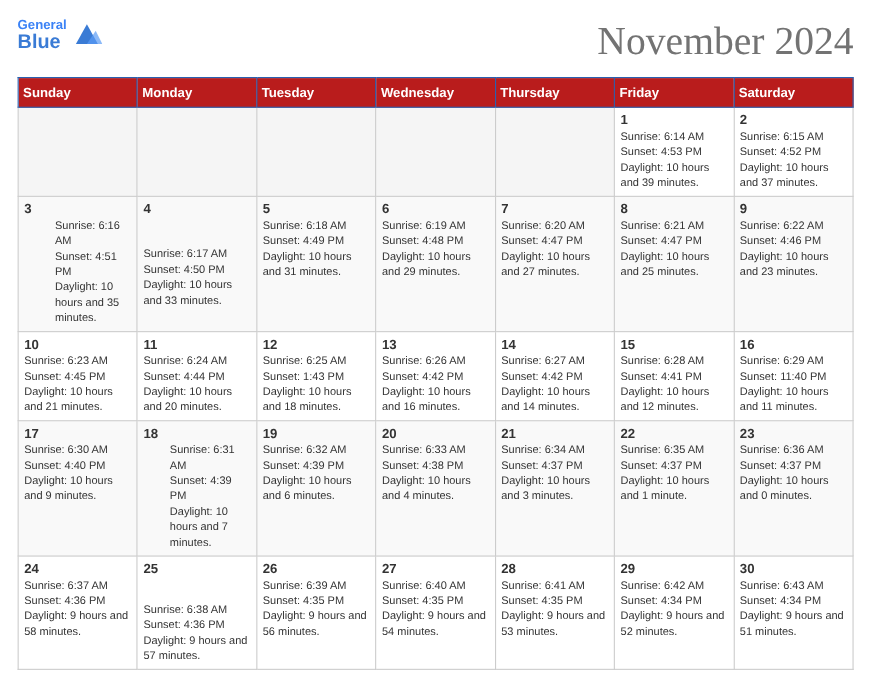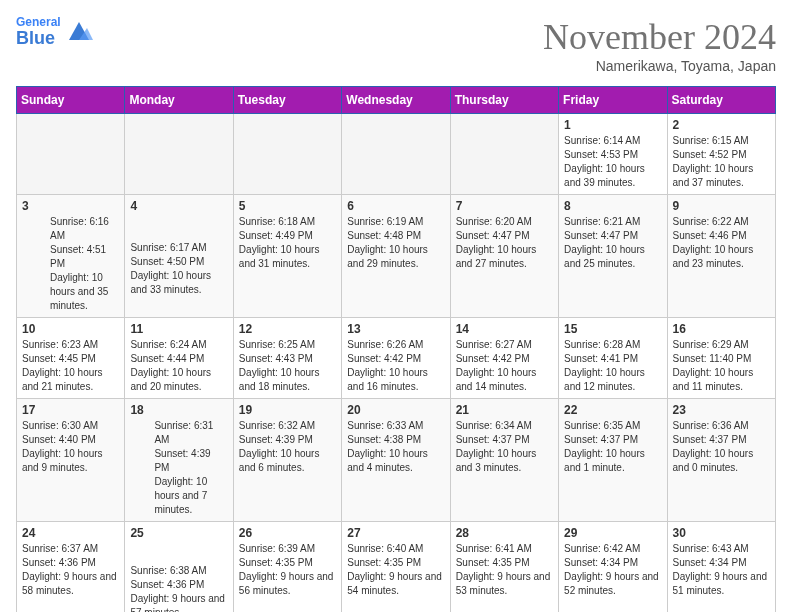"Namerikawa, Toyama, Japan" div.location { html: <div>Namerikawa, Toyama, Japan</div> -> none }
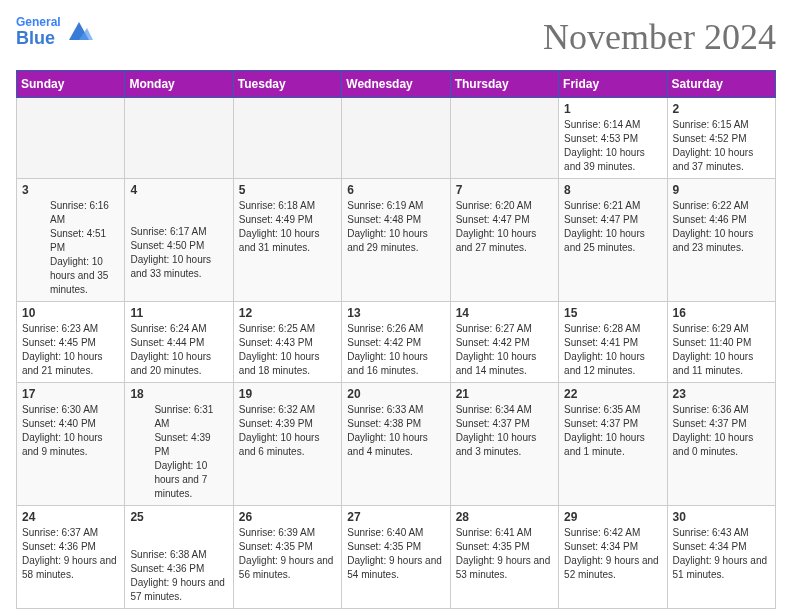"Sunday" .calendar th { background: #a21caf -> #b91c1c }
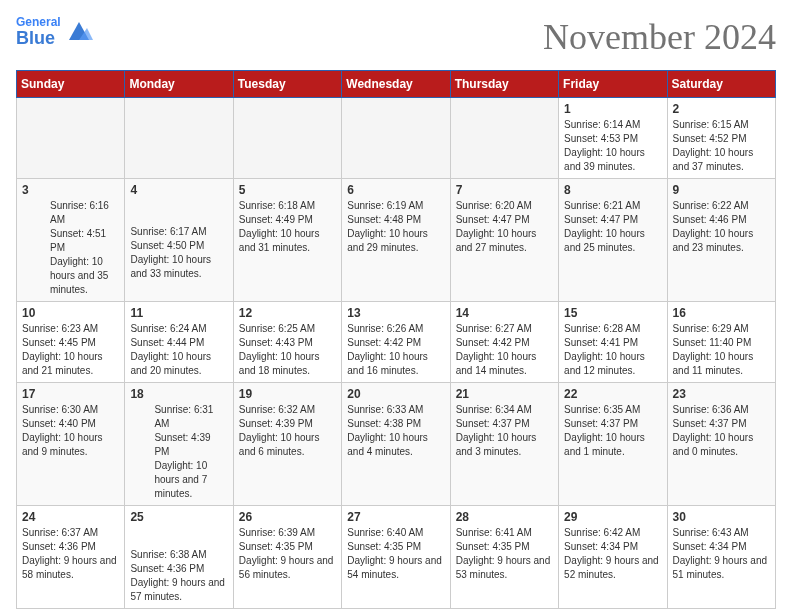"Sunrise: 6:25 AM" div.day-info { text: 4:43 -> 1:43 }
